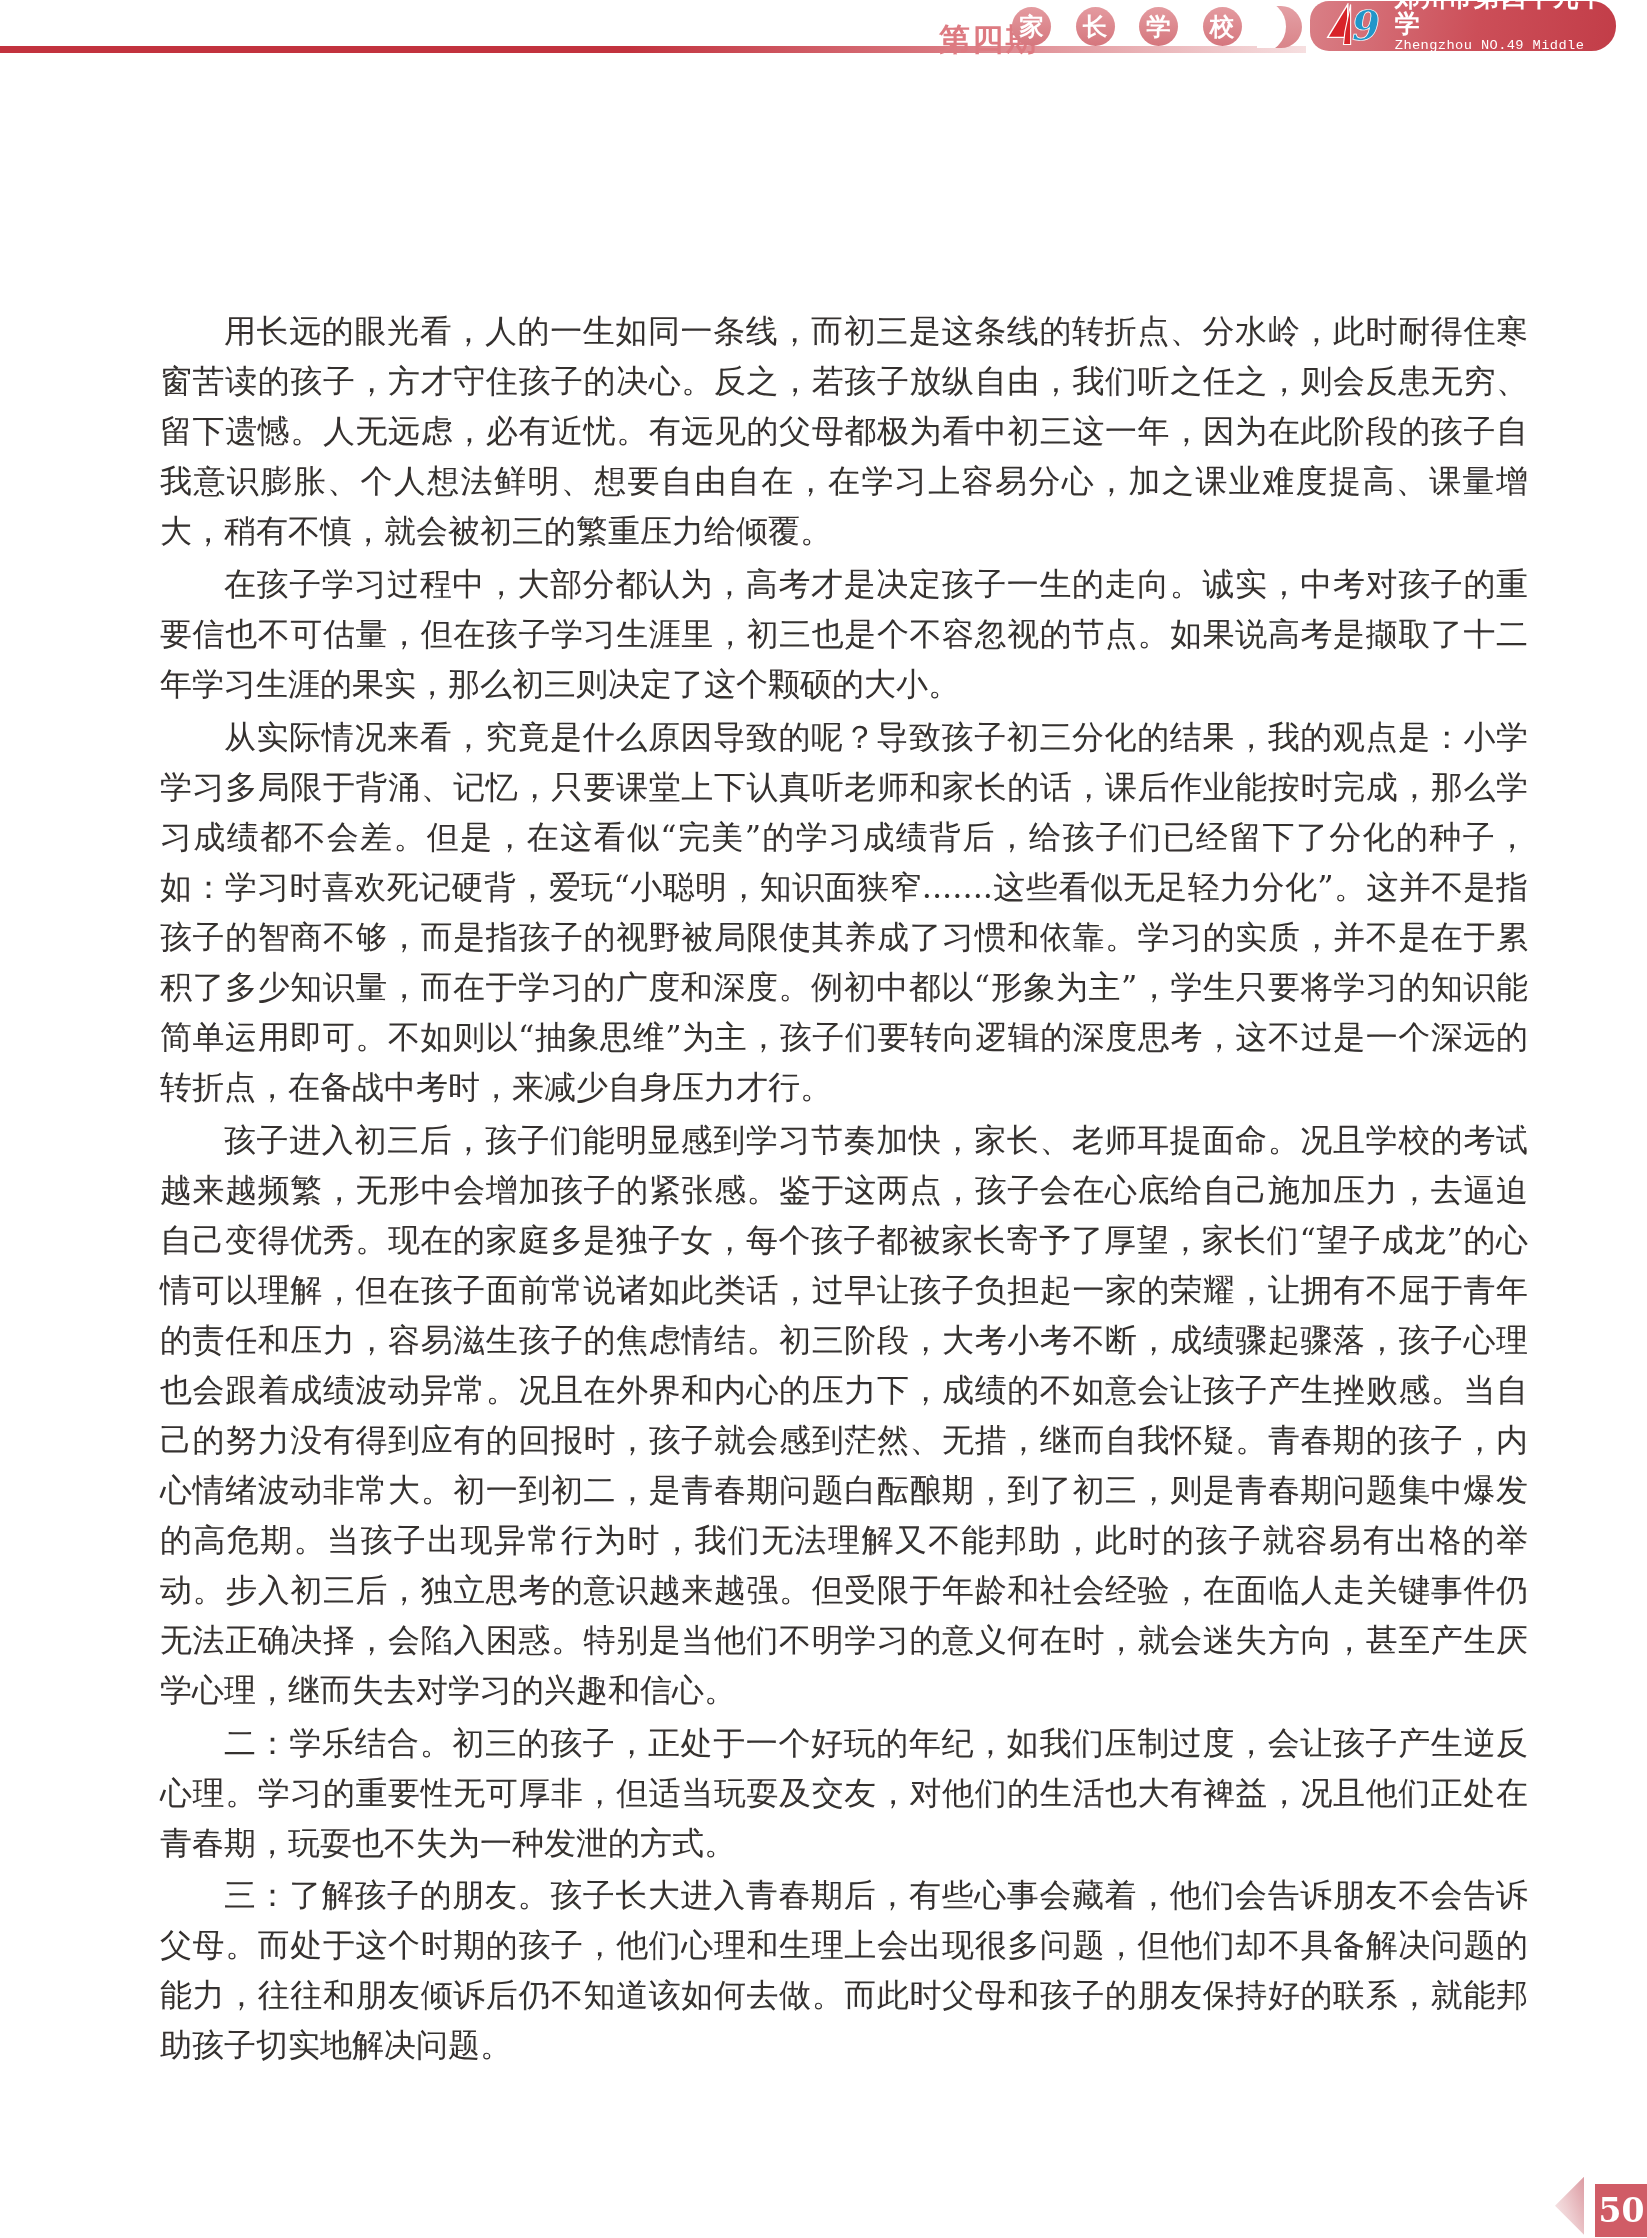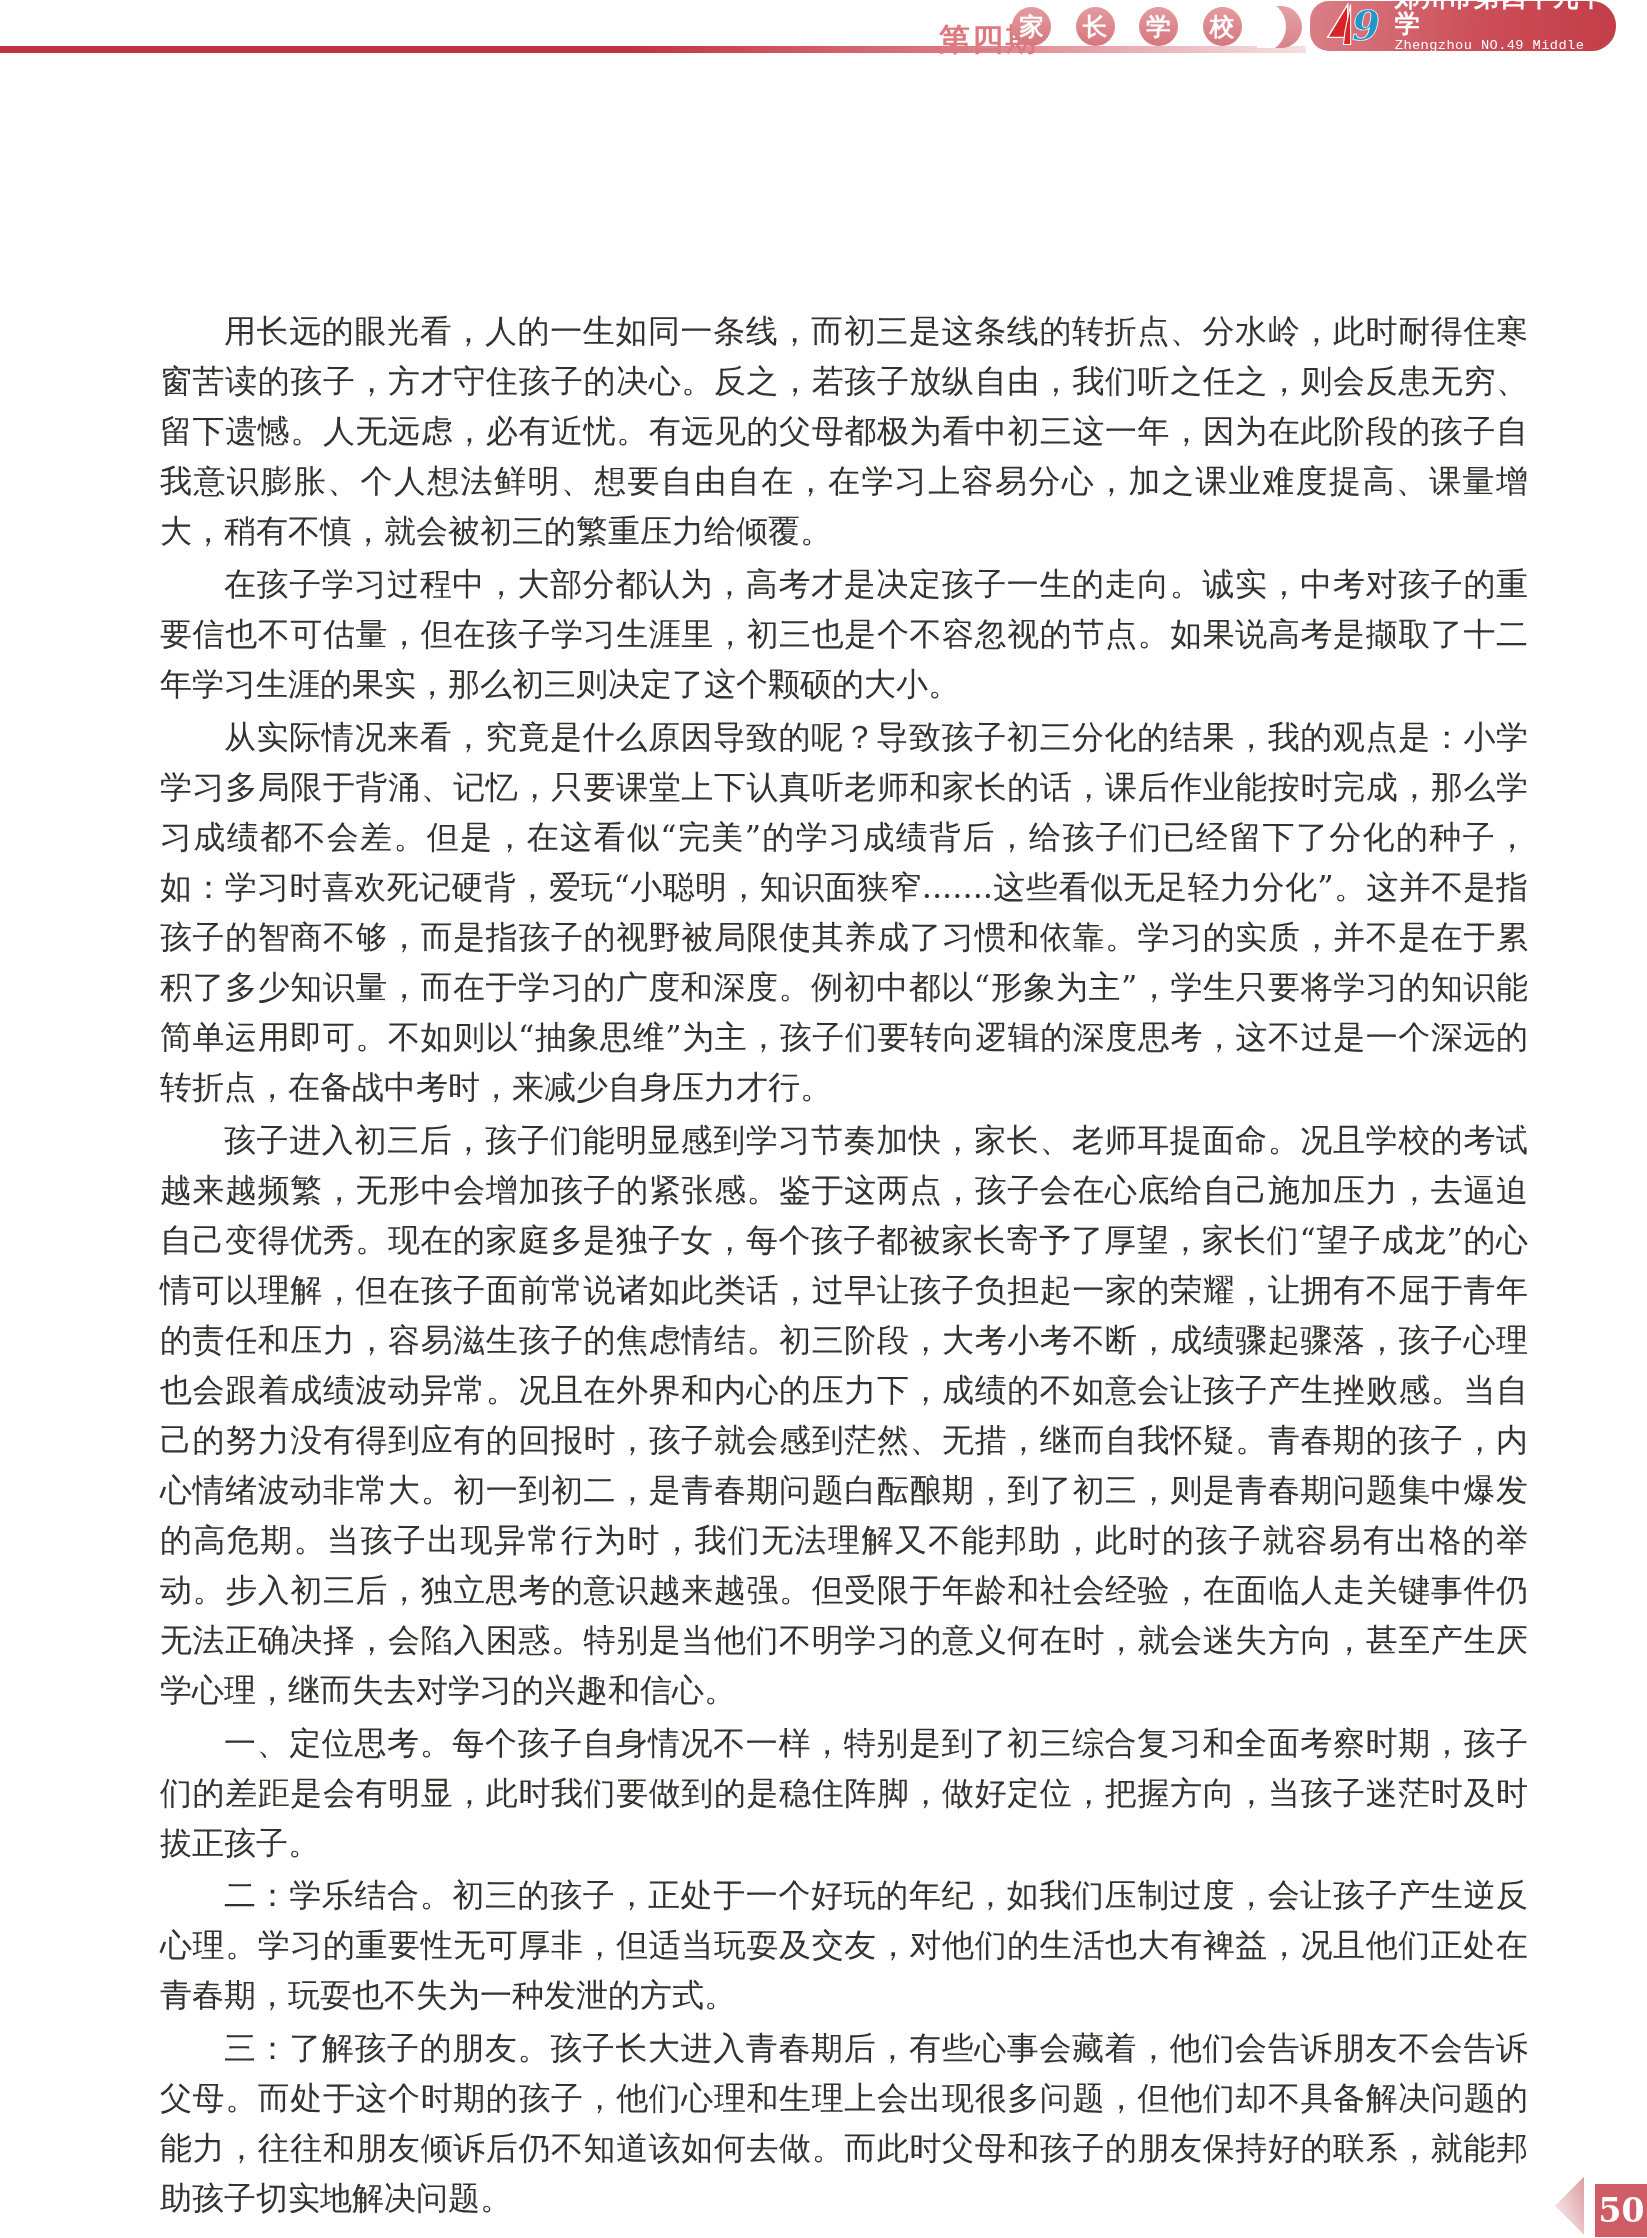"一、定位思考。每个孩子自身情况不一样，特别是到了初三综合复习和全面考察时期，孩子" p.body-paragraph { html: <p>一、定位思考。每个孩子自身情况不一样，特别是到了初三综合复习和全面考察时期，孩子们的差距是会有明显，此时我们要做到的是稳住阵脚，做好定位，把握方向，当孩子迷茫时及时拔正孩子。</p> -> none }
